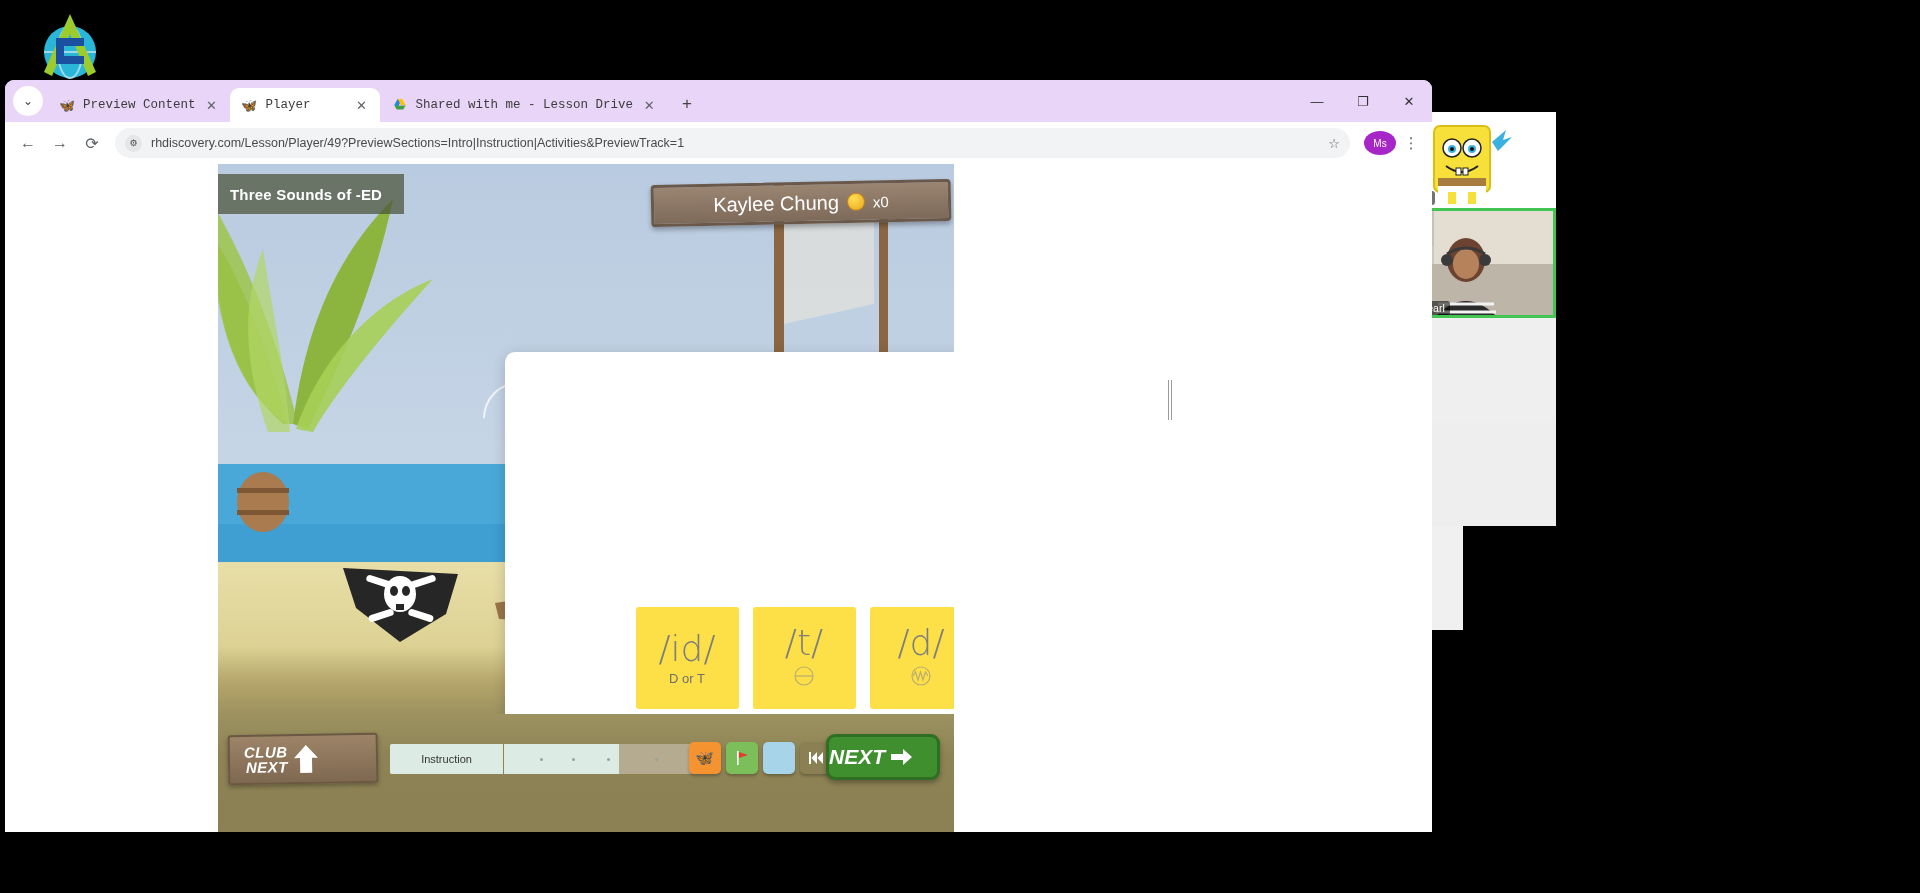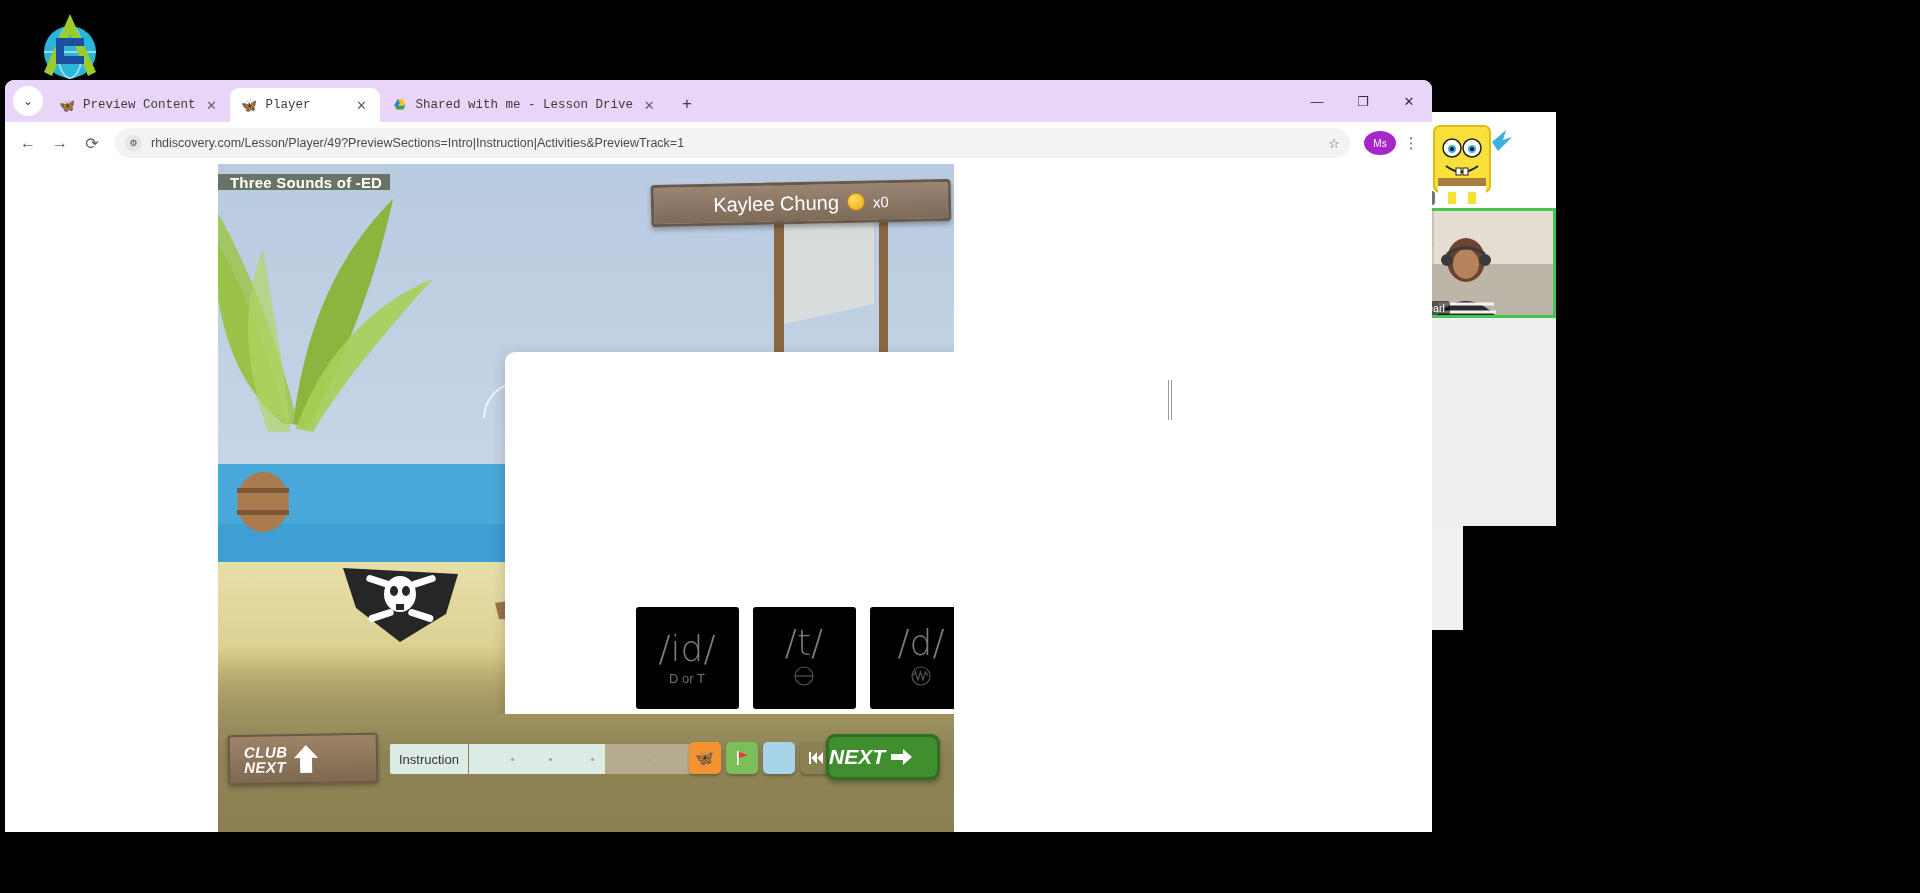"Three Sounds of -ED" .title-banner { height: 16px -> 40px; padding: 0 8px 0 12px -> 0 22px 0 12px }
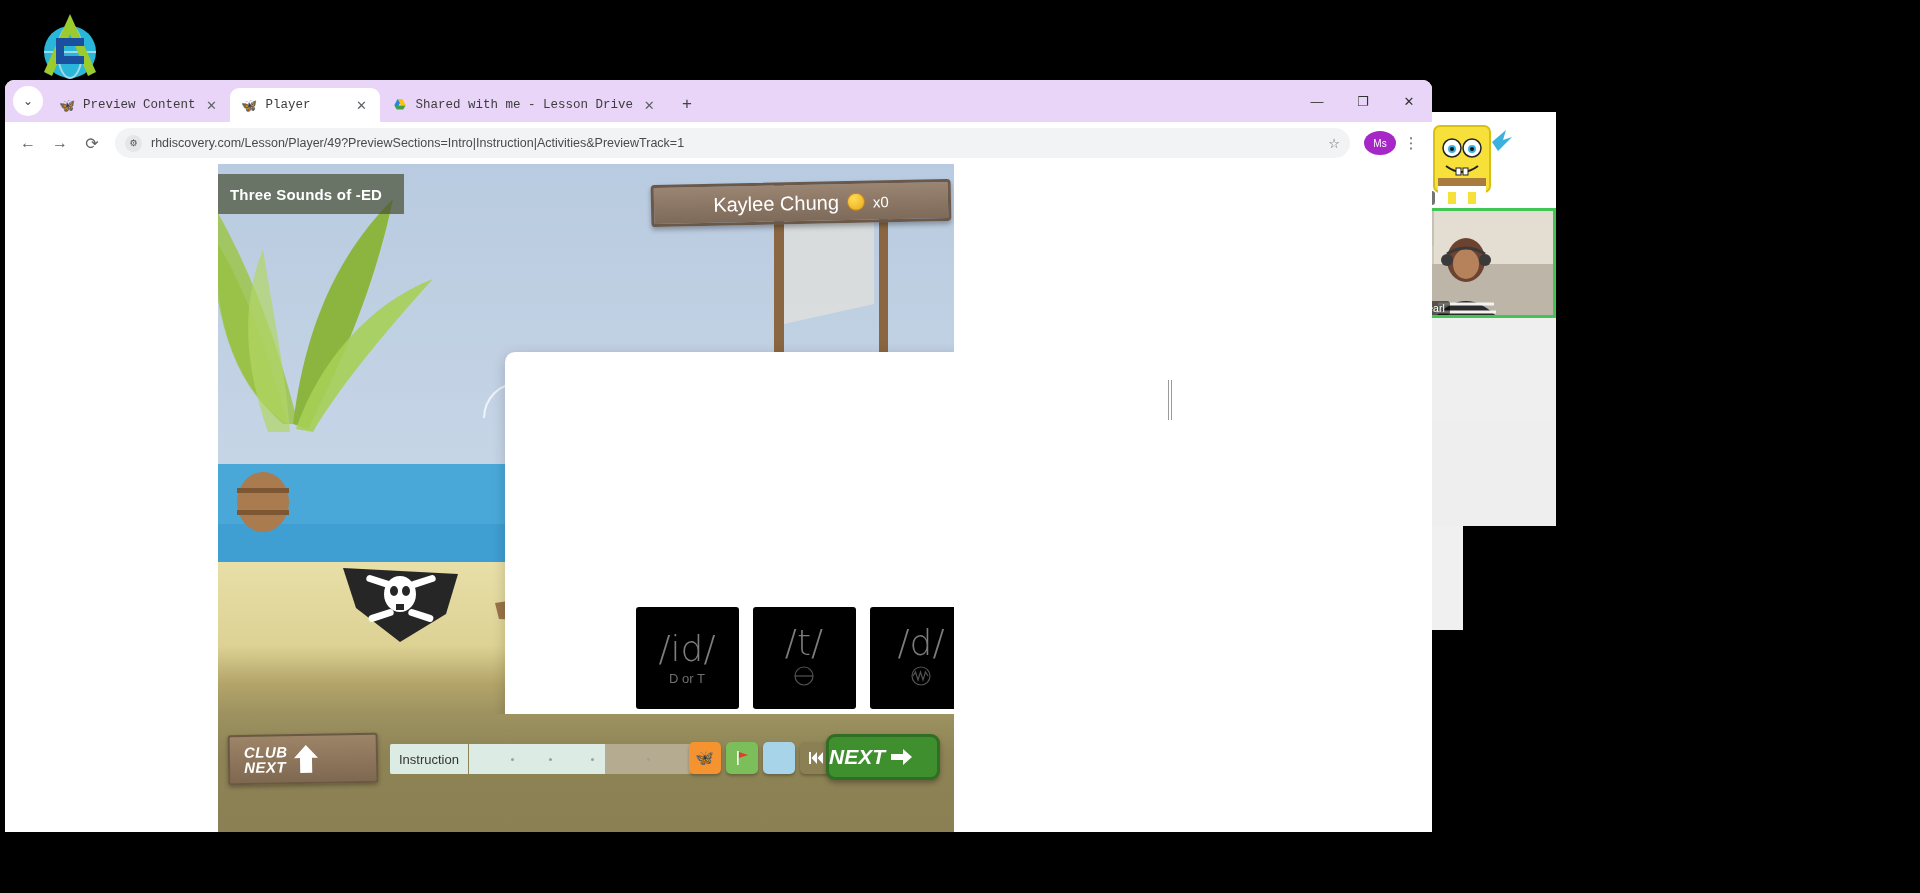"/id/" .choice { background: #000000 -> #fde047 }
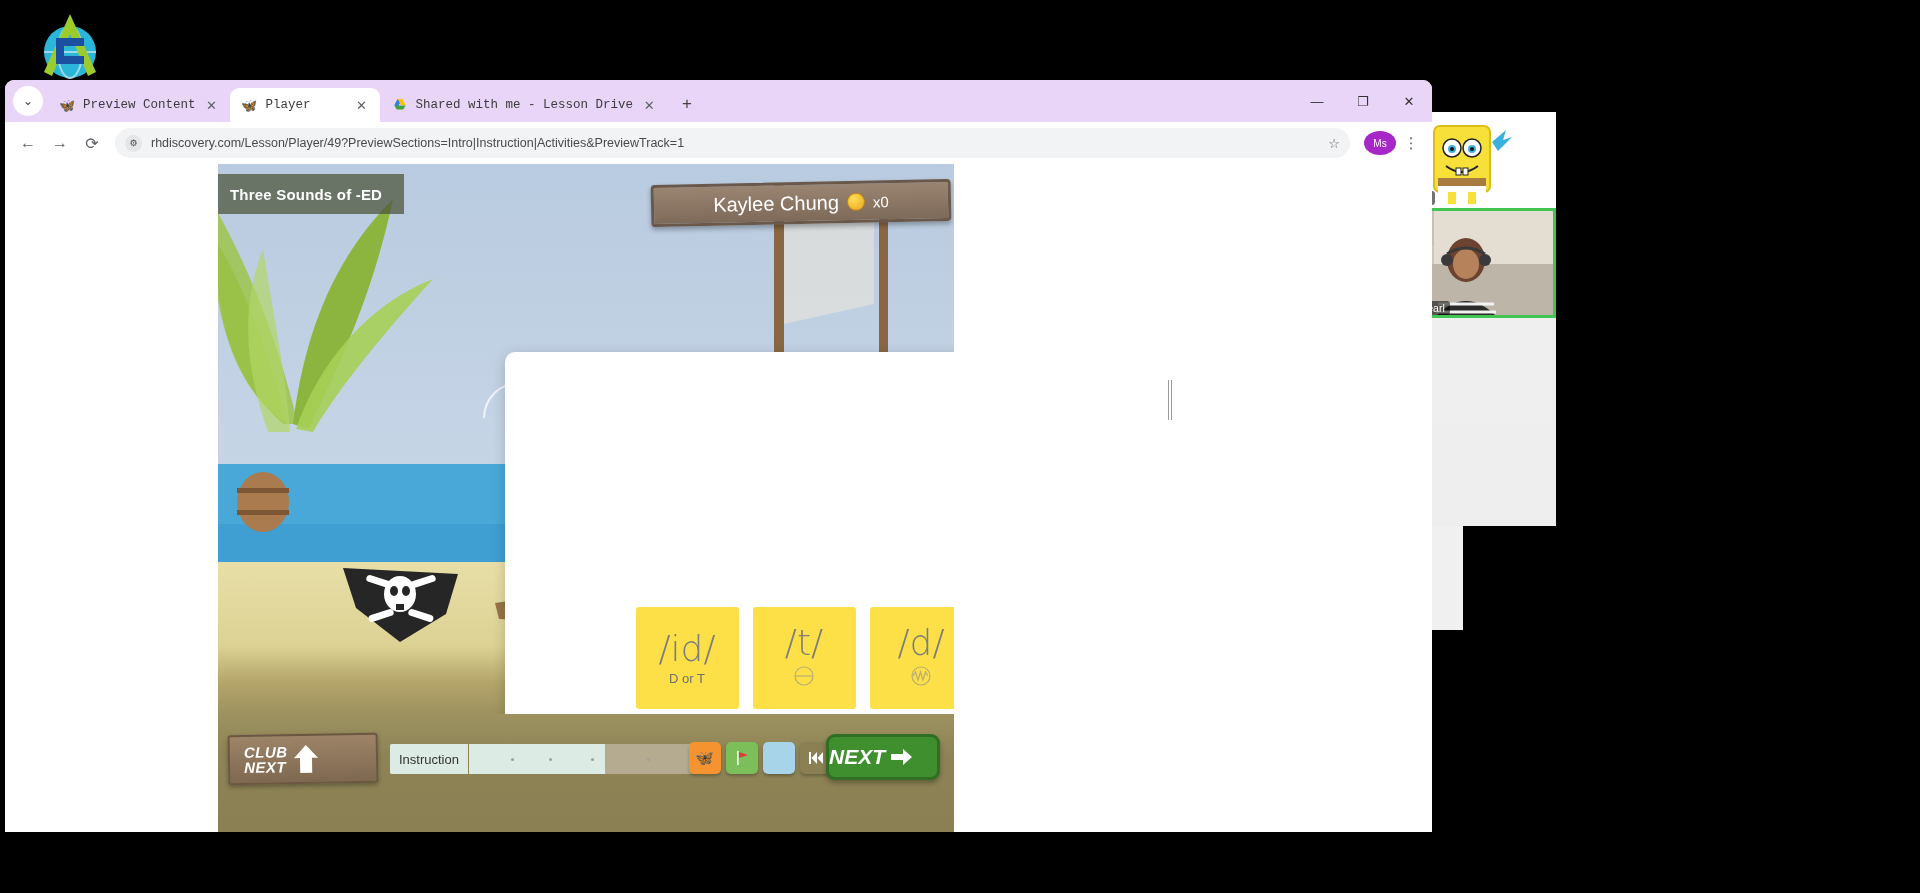"CLUB" .clubhouse .lines { align-items: none -> flex-end }
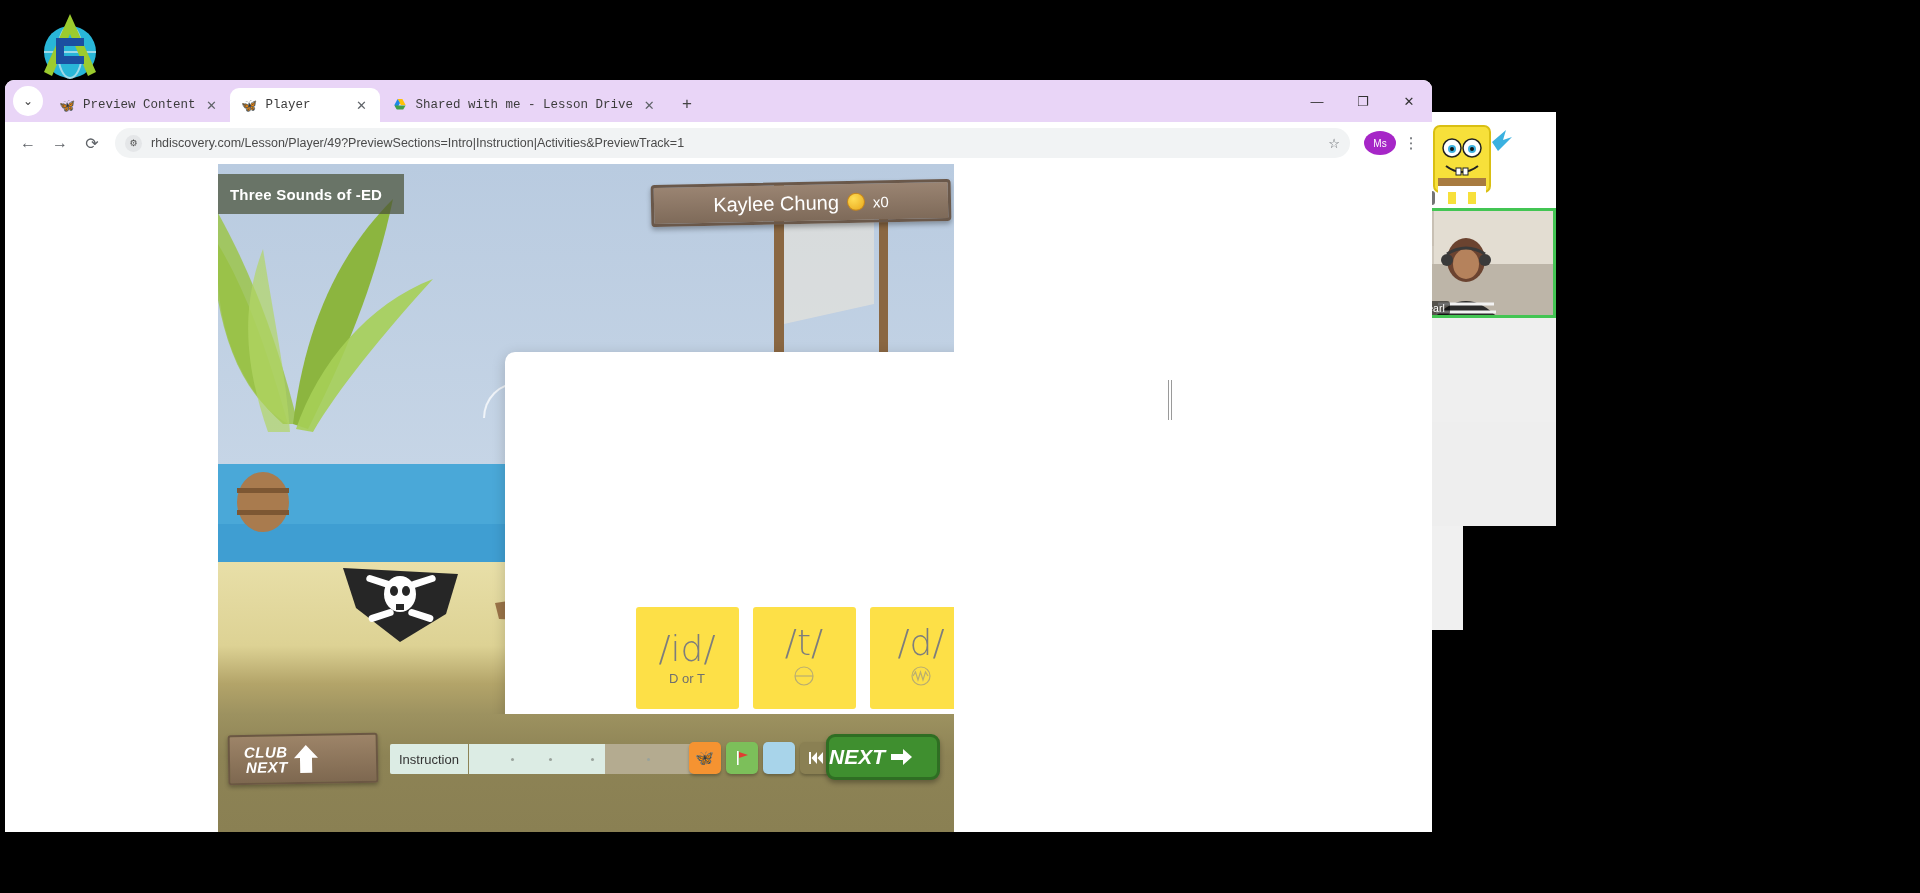"Instruction" .seg-label { font-size: 13px -> 11px; width: 79px -> 114px }
